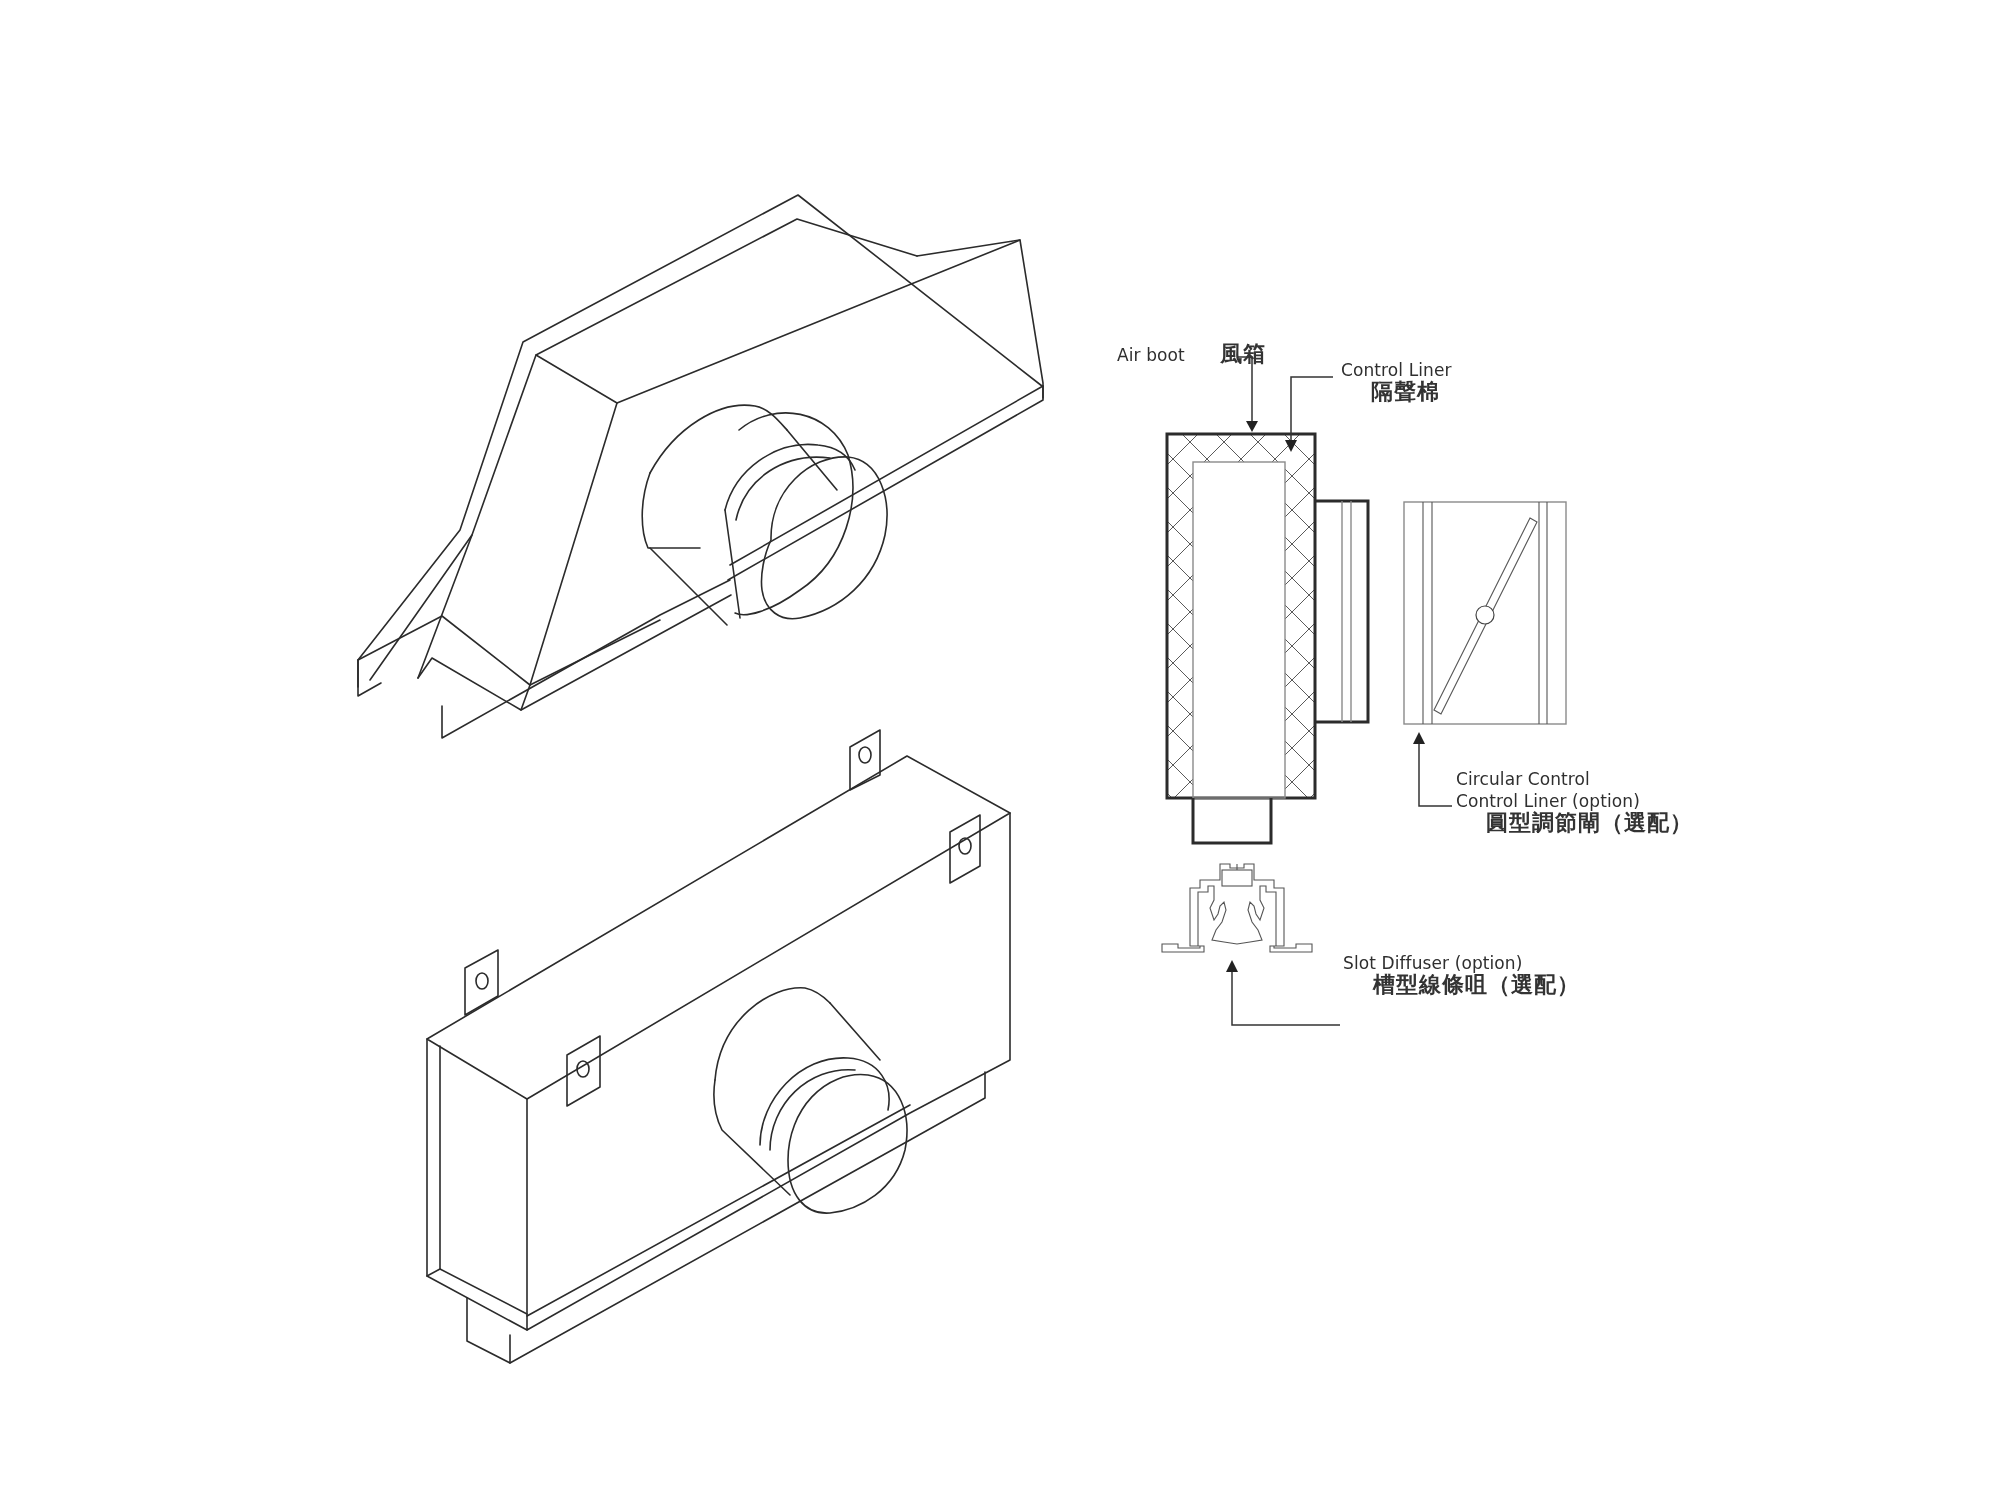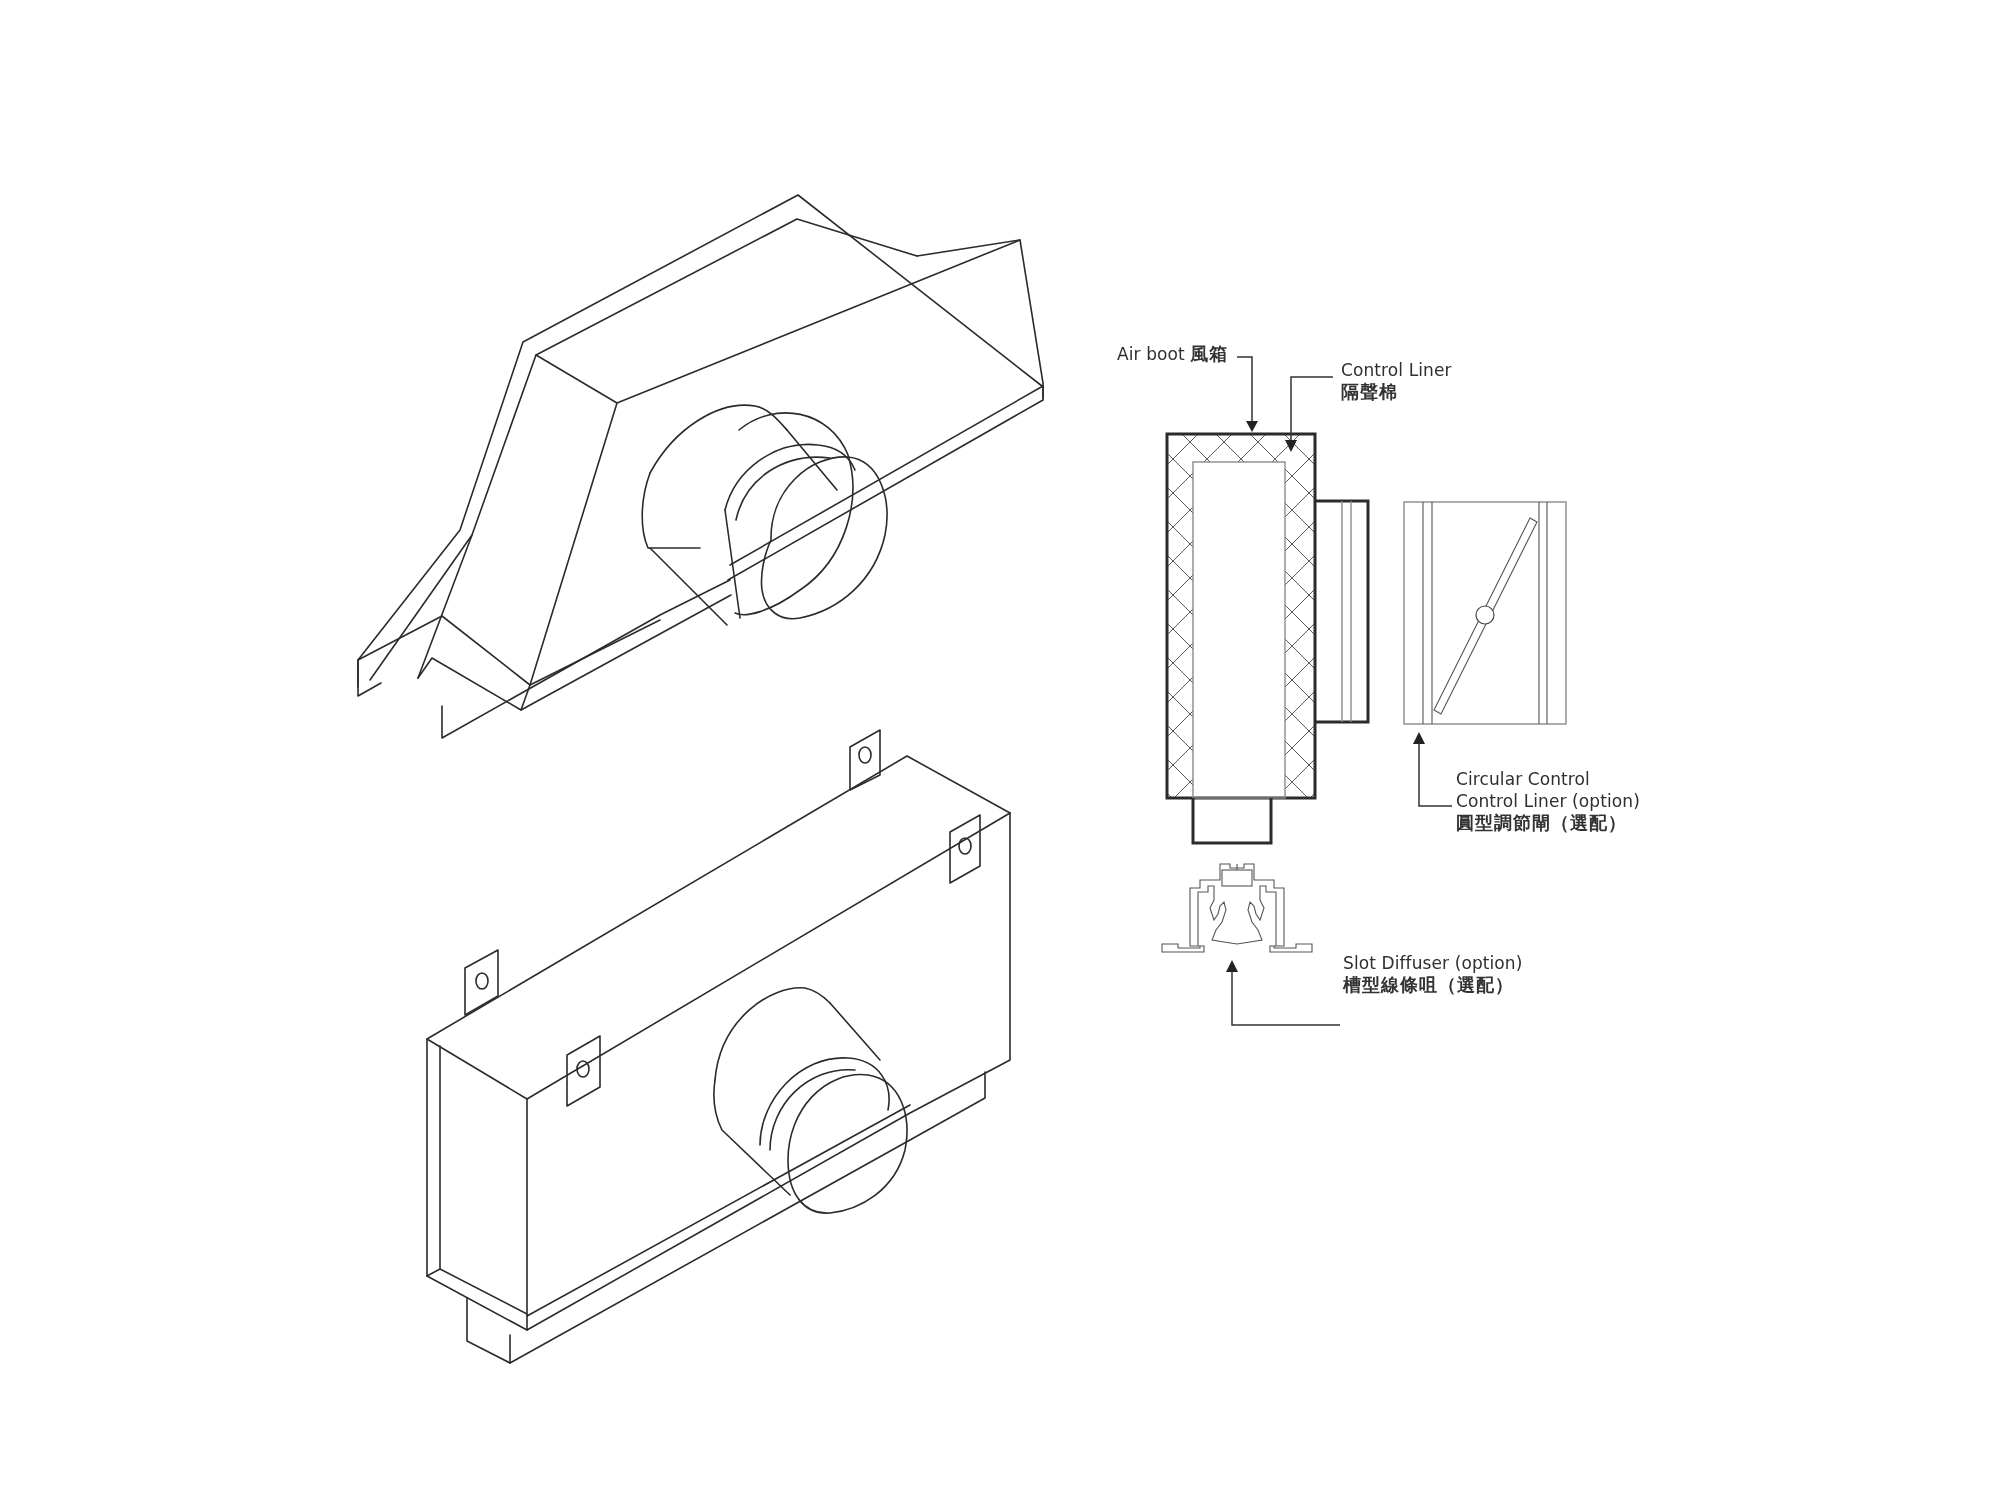"風箱" .lbl .zh { font-size: 18px -> 22px; margin-left: none -> 30px }
